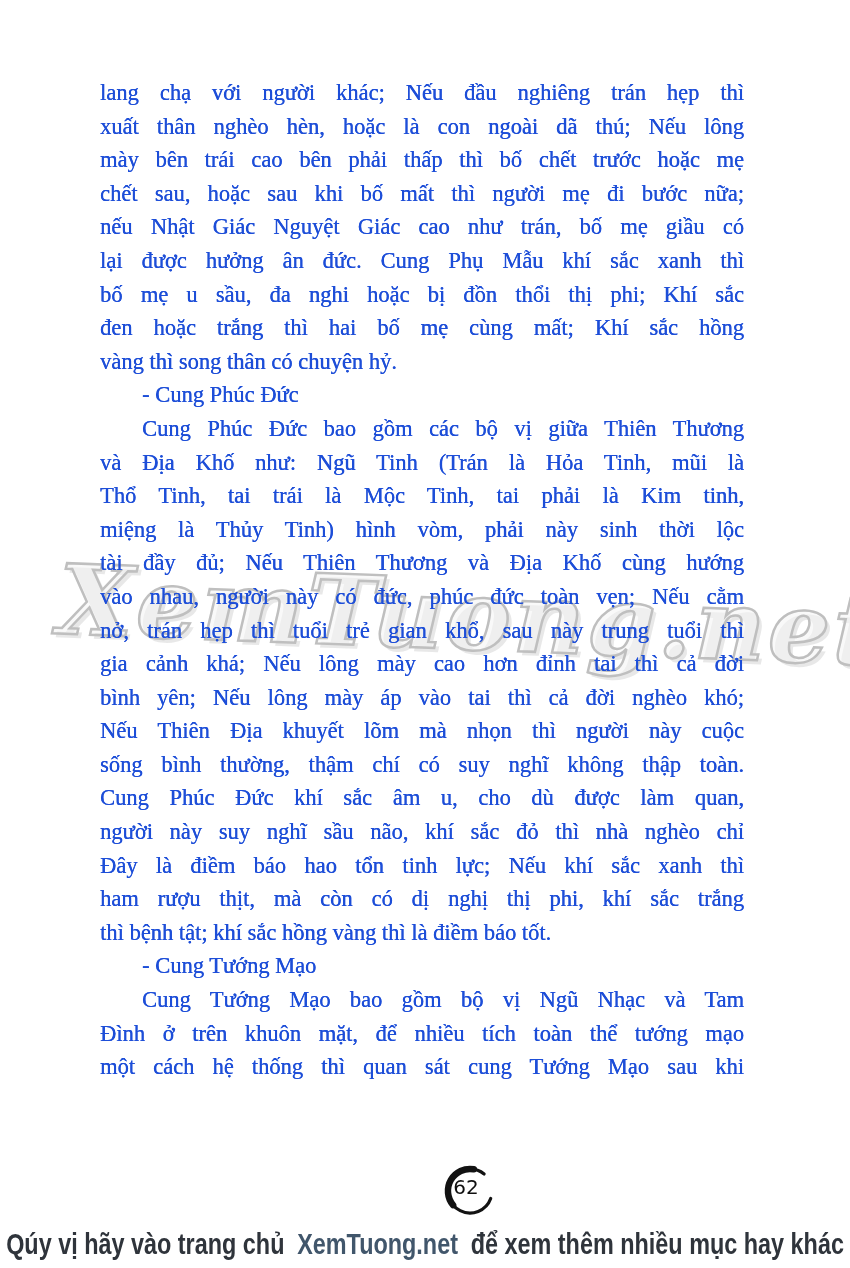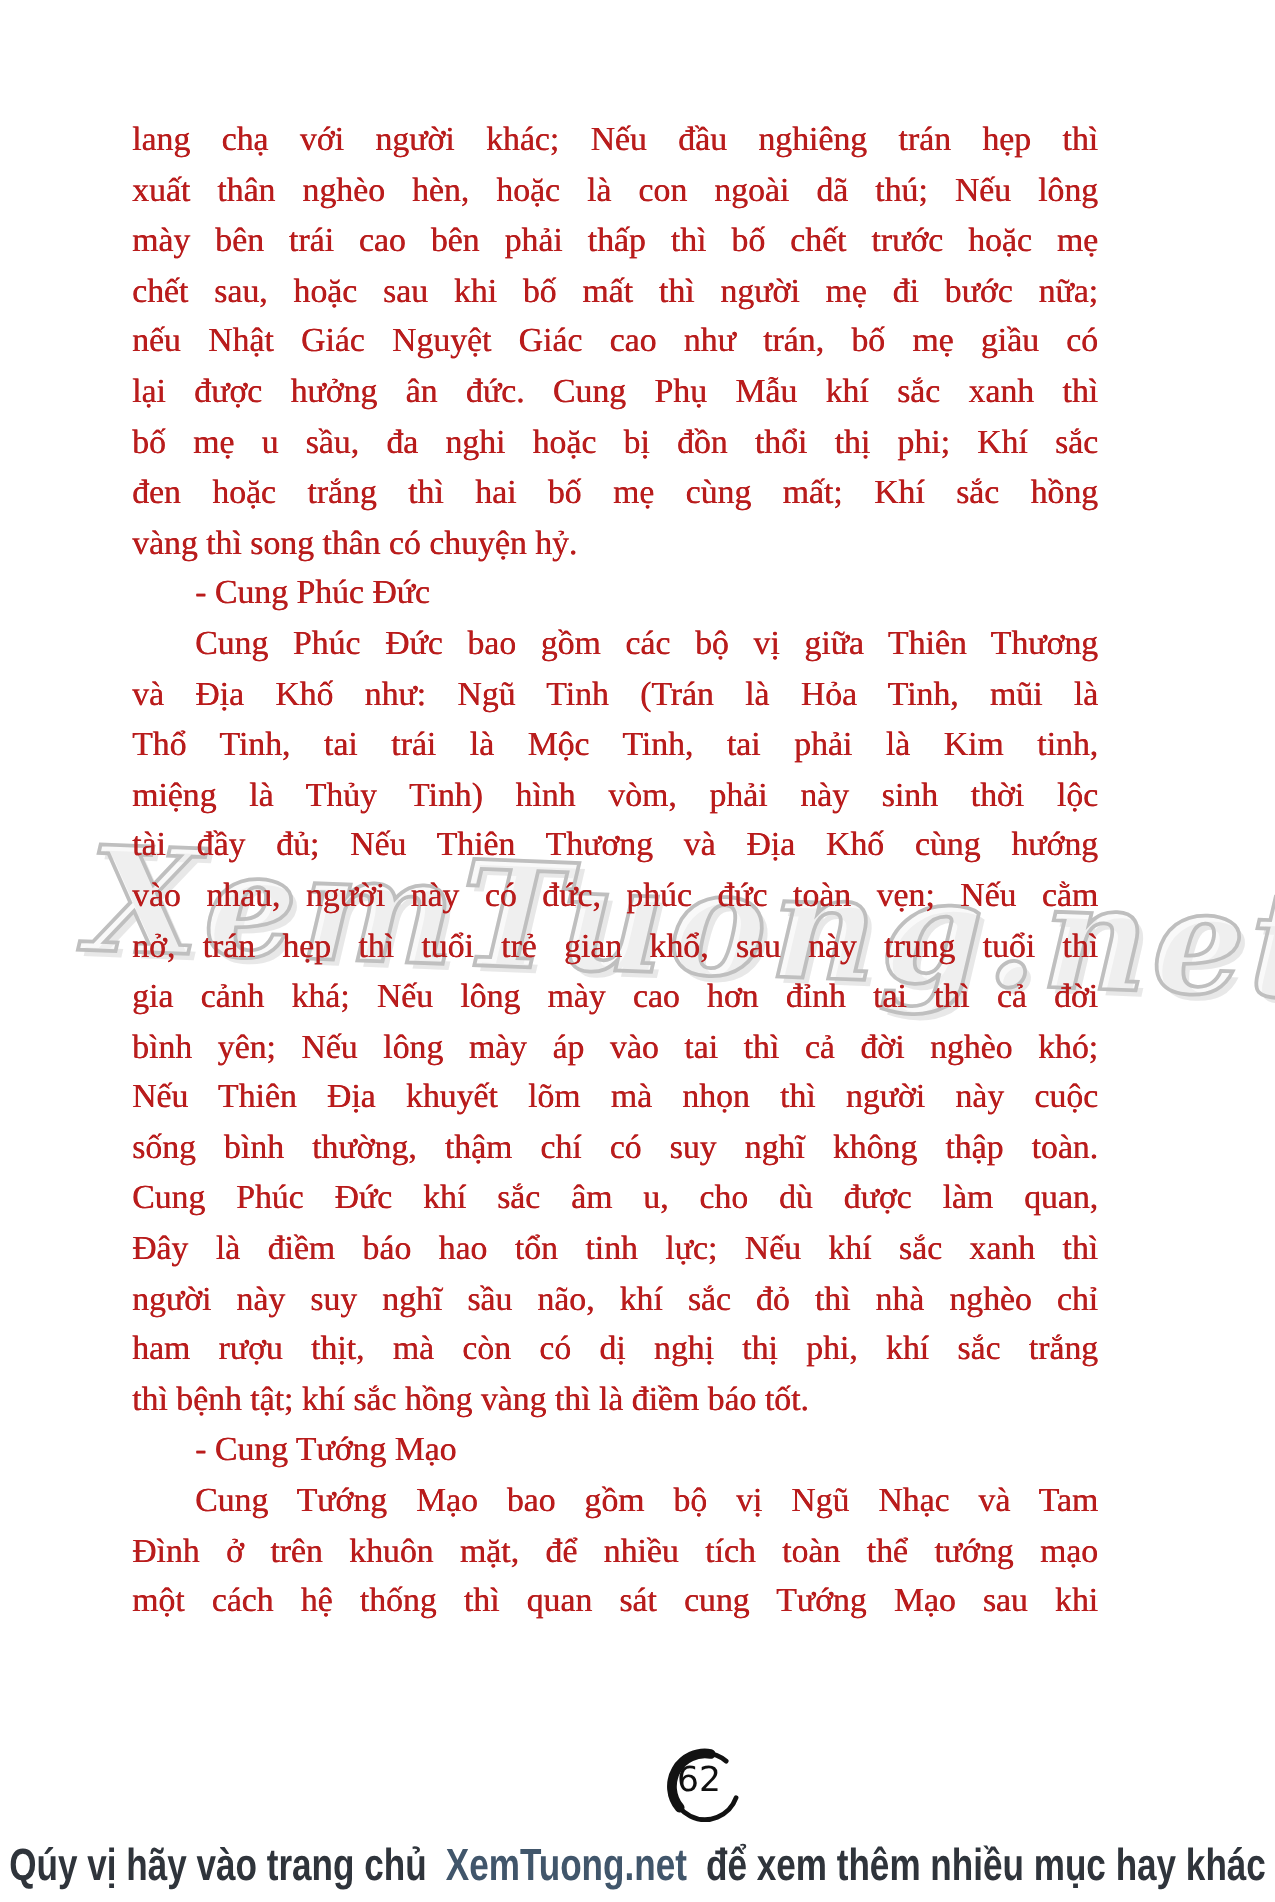"lang chạ với người khác;" .text-block { color: #b91c1c -> #1d4ed8; left: 88px -> 100px }
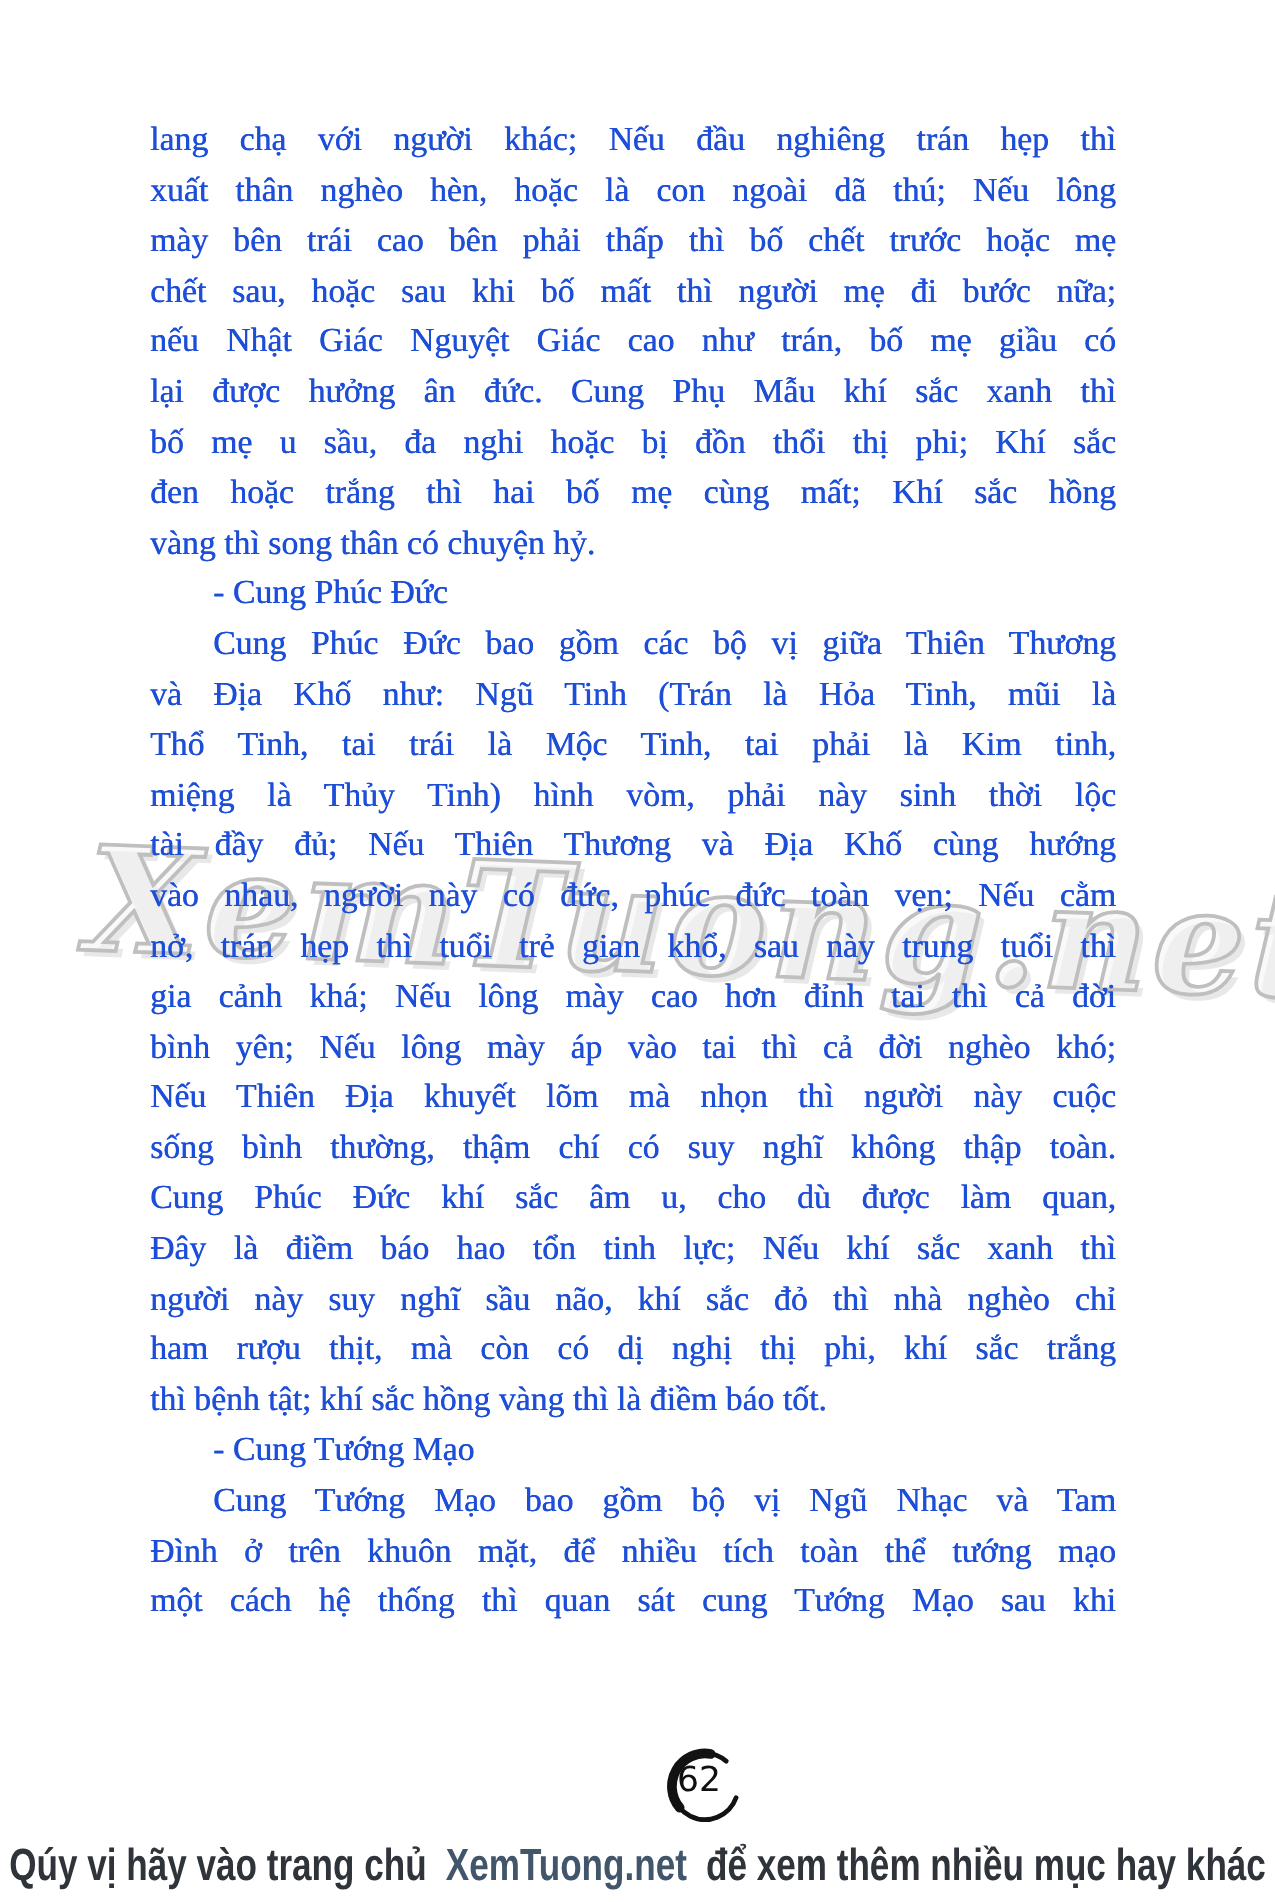"Đây là điềm báo hao" div.line { order: before "người này suy nghĩ sầu" -> after "người này suy nghĩ sầu" }
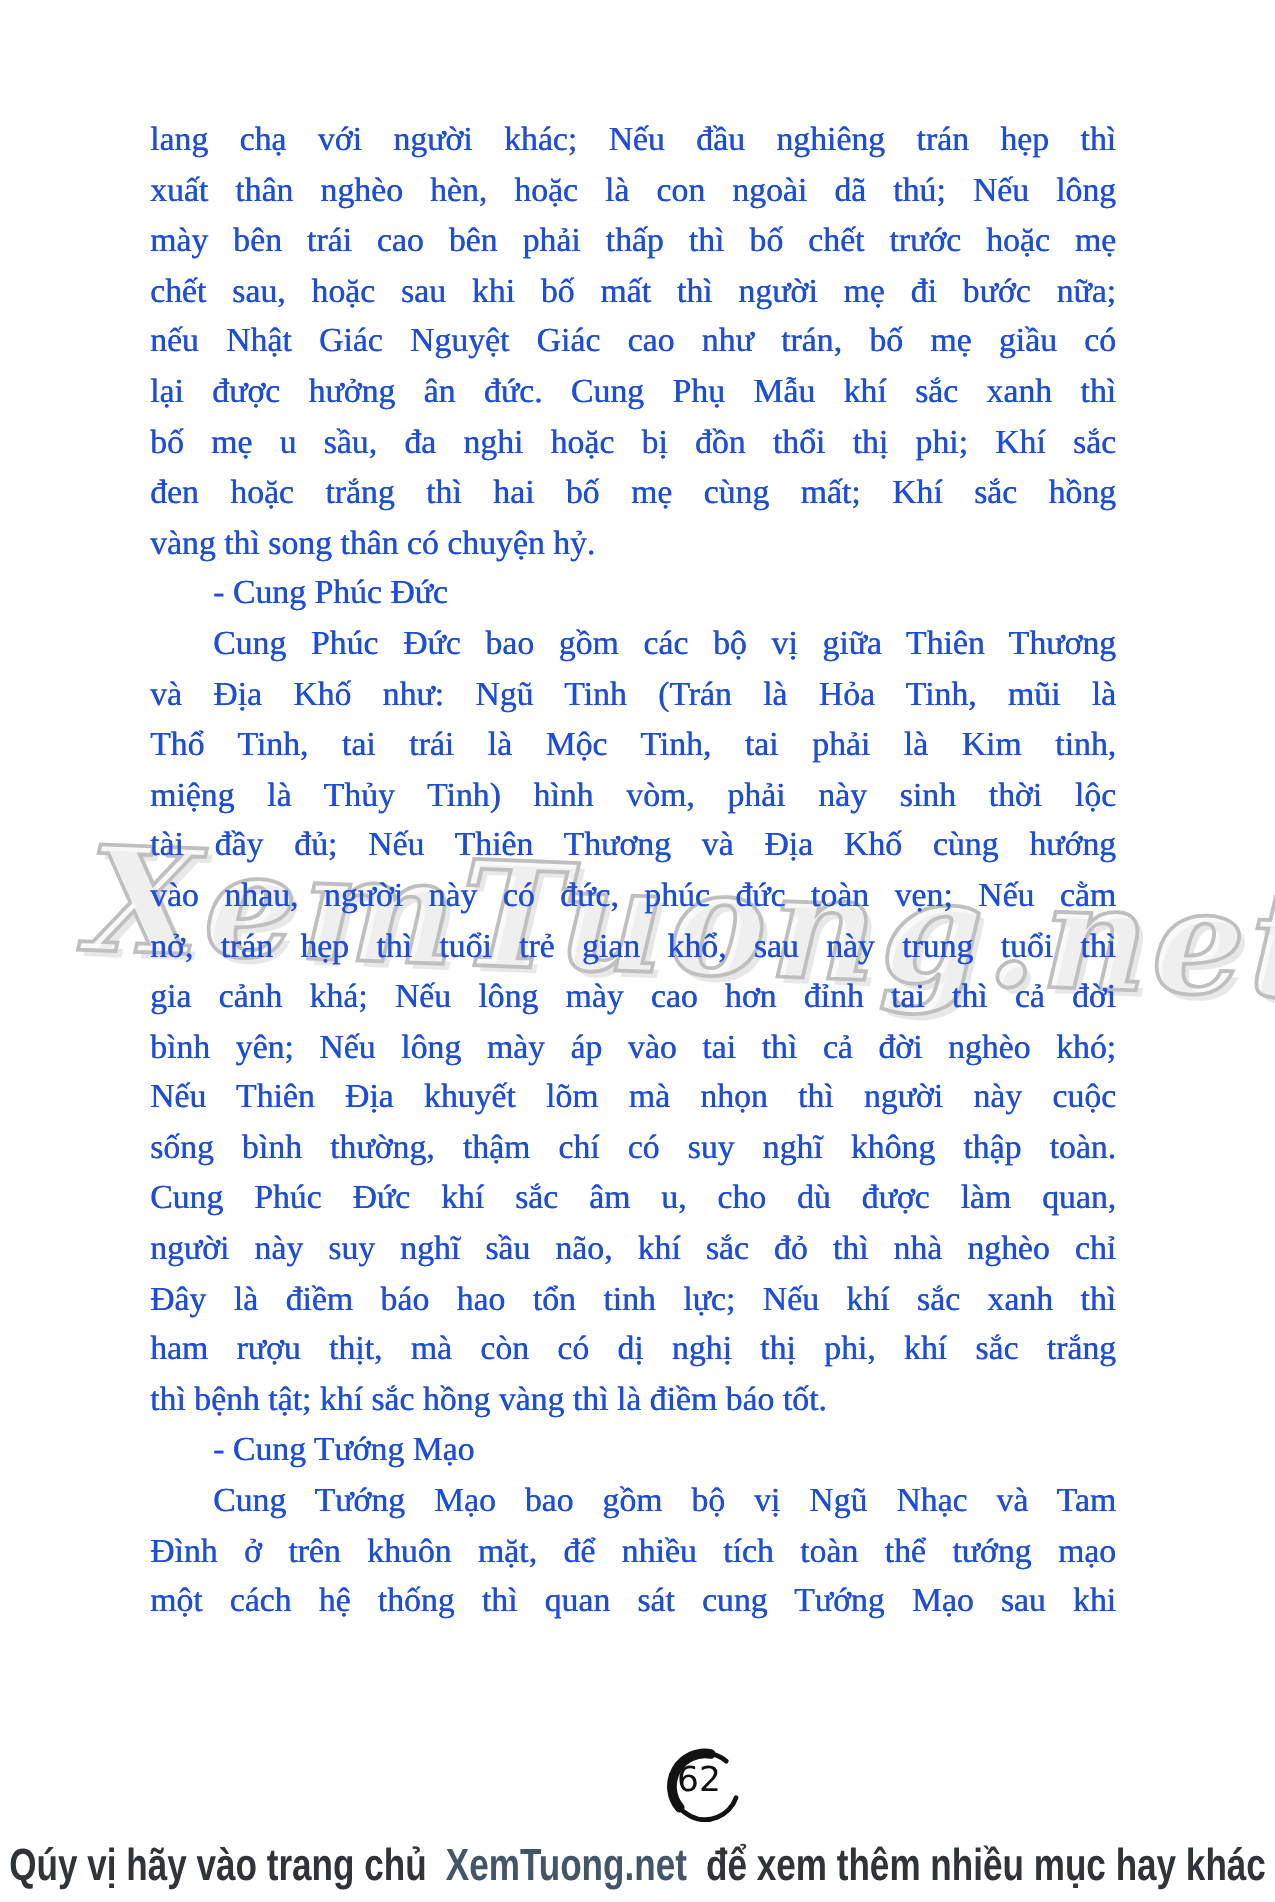"62" .pnum { font-size: 23px -> 20px }
